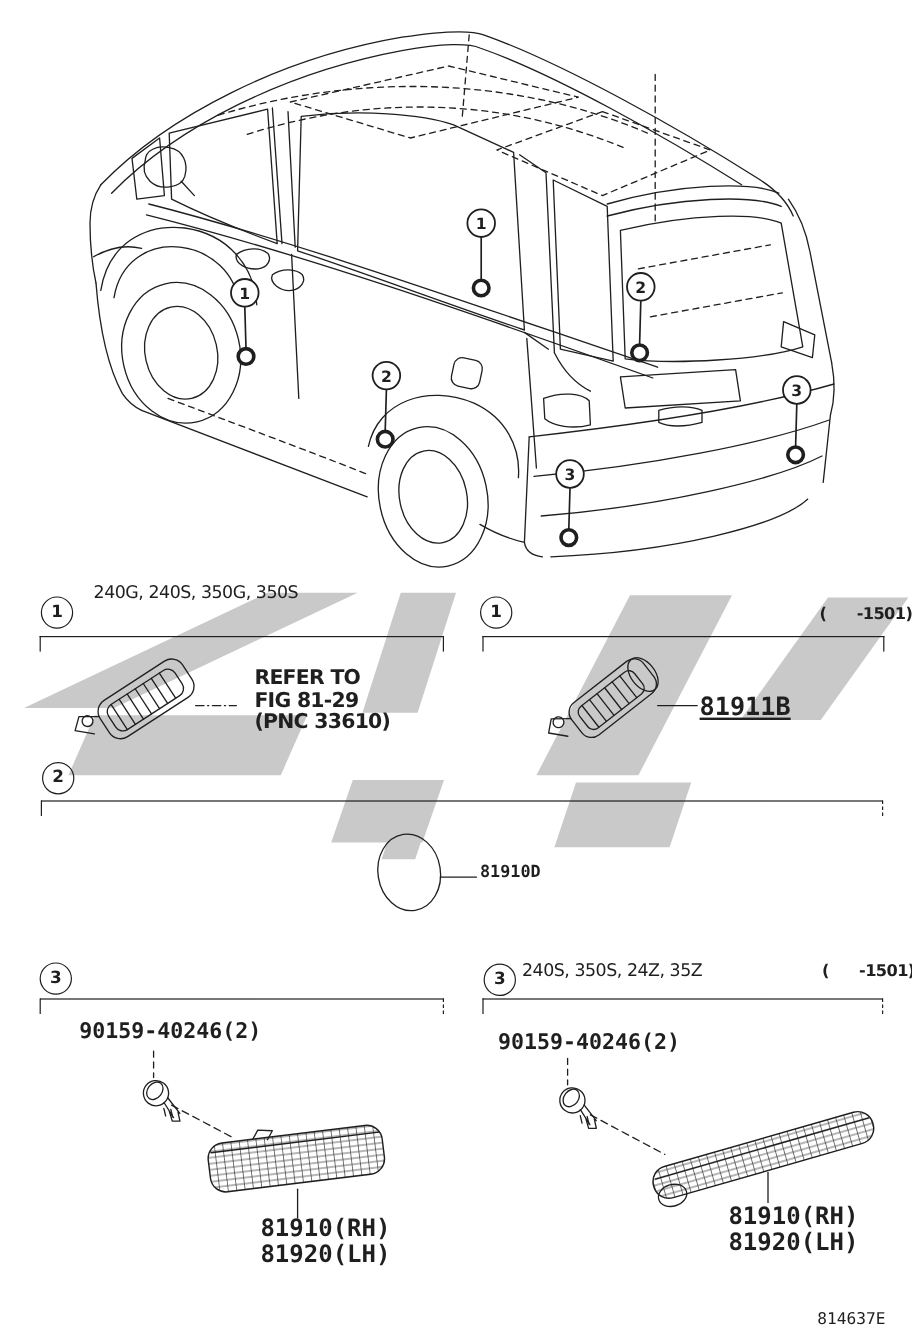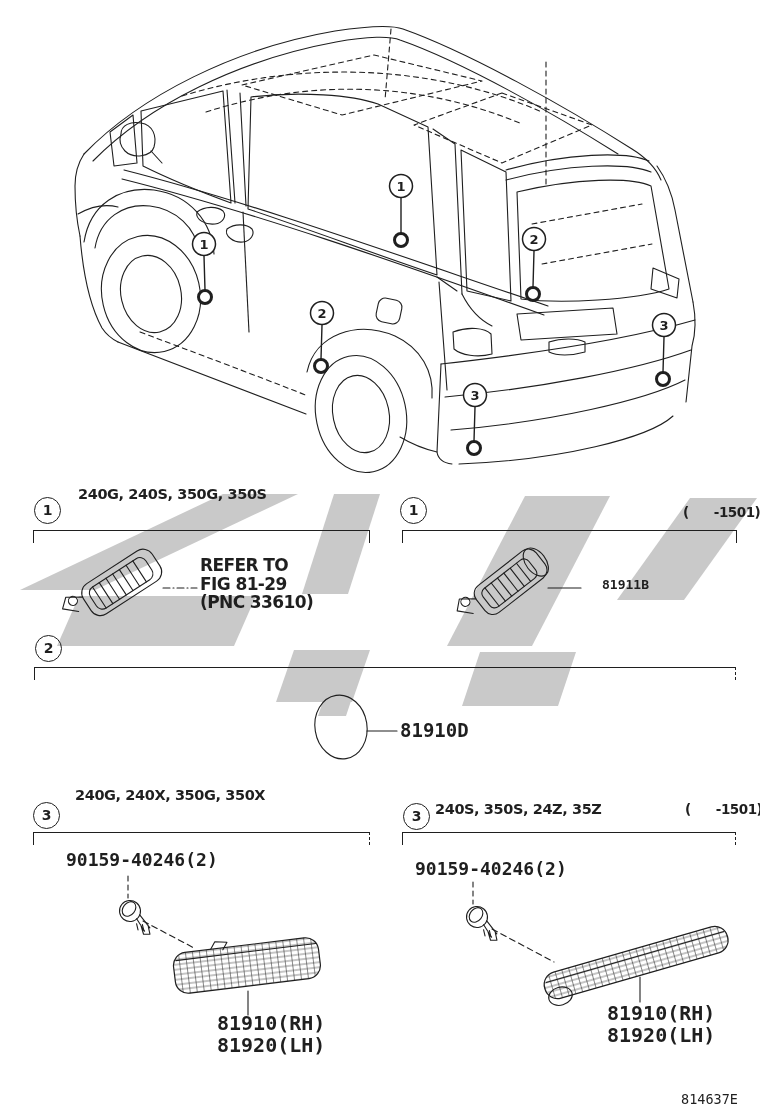"240G, 240S, 350G, 350S" .hdr { font-weight: bold -> normal }
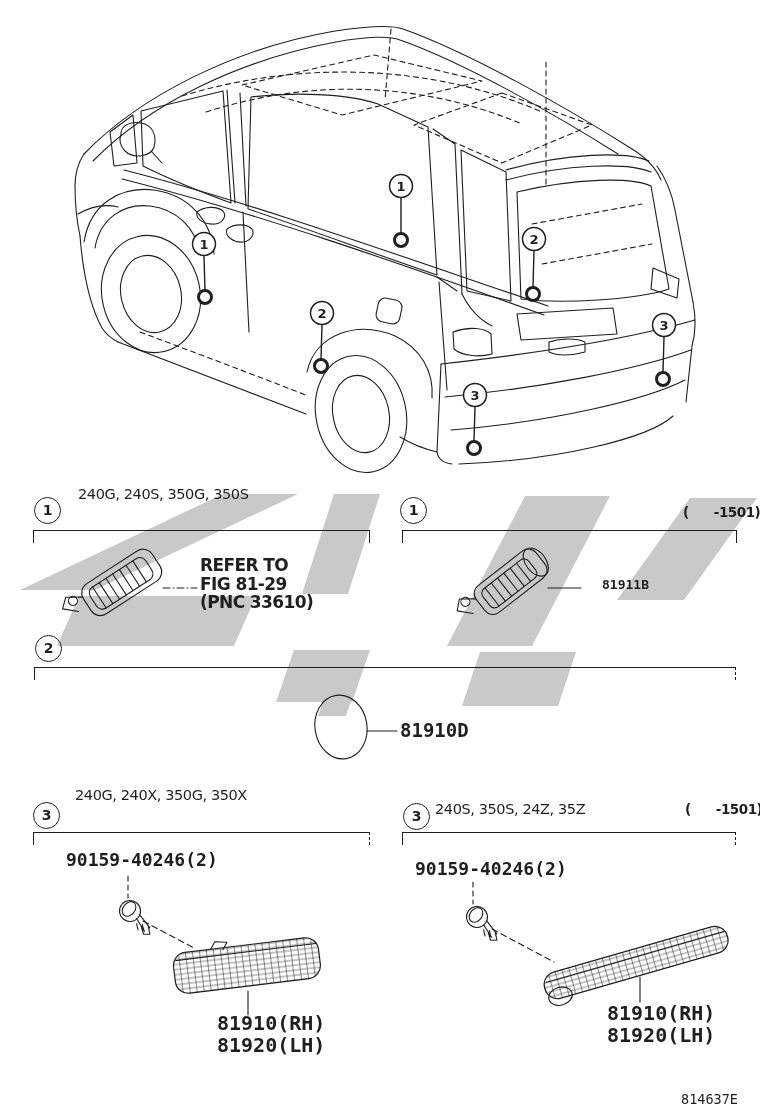"REFER TO" .note { margin-left: none -> 12px }
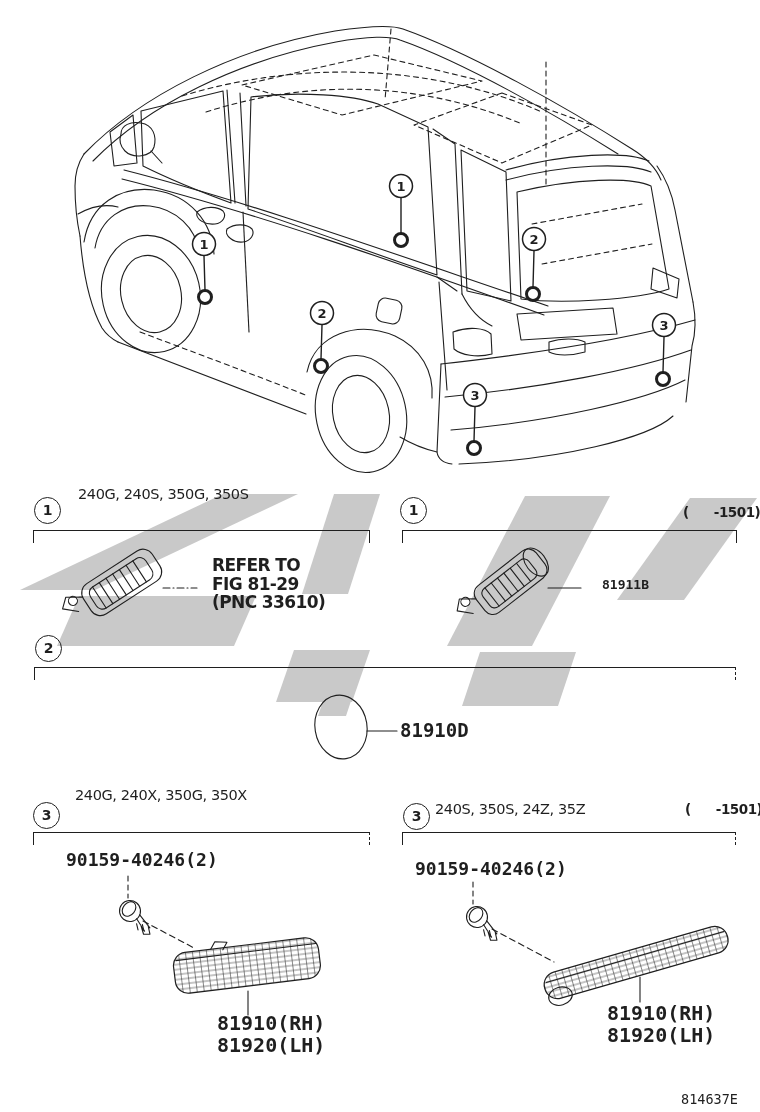"81911B" div.pn { font-size: 13px -> 21px; left: 602px -> 583px; text-decoration: none -> underline }
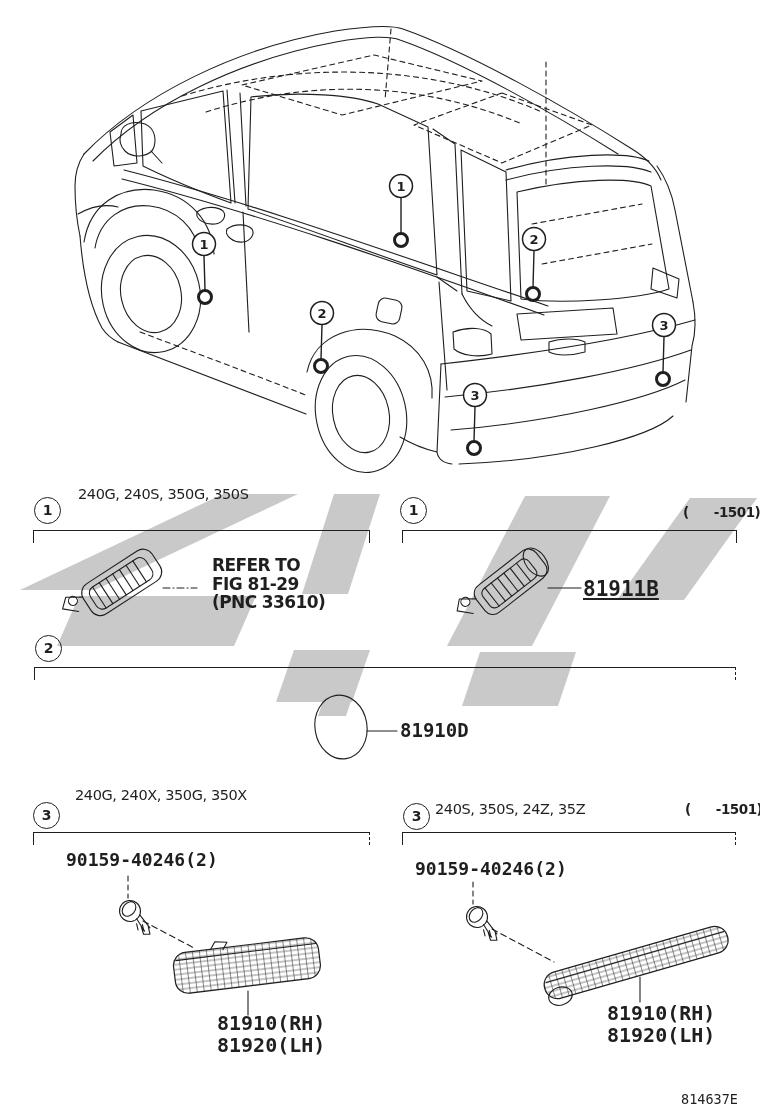"81910D" div.pn { font-size: 19px -> 14px }
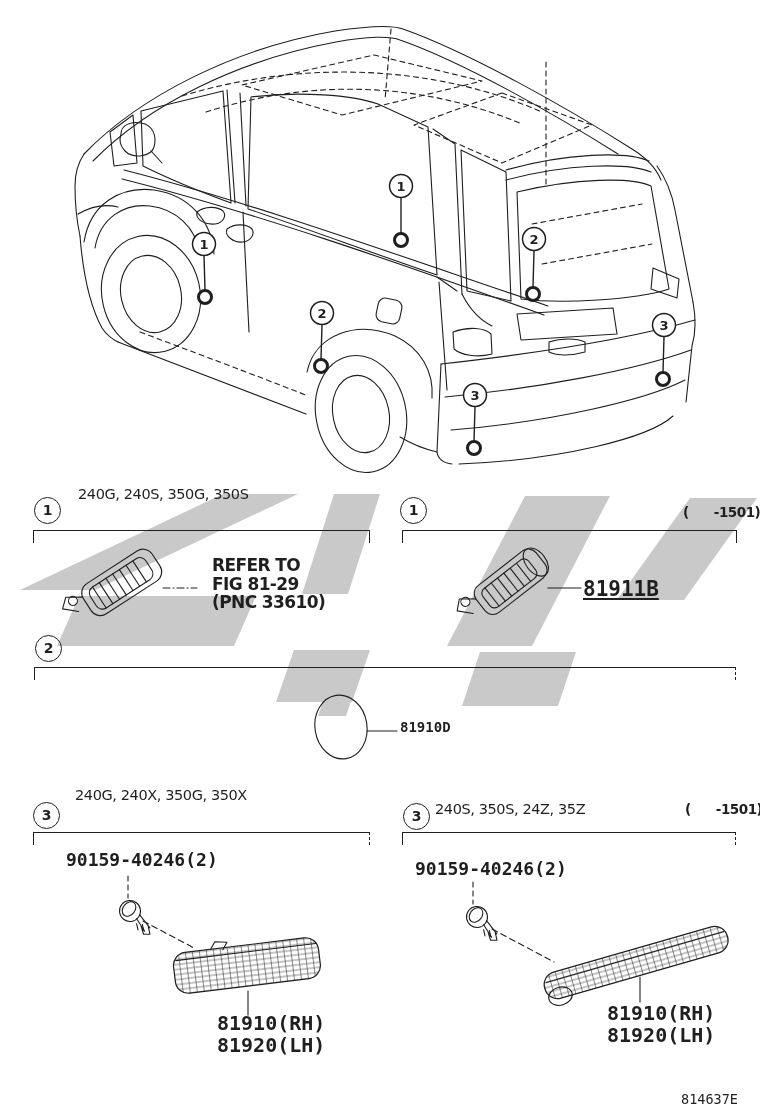"240G, 240X, 350G, 350X" div { html: <div>240G, 240X, 350G, 350X</div> -> none }
